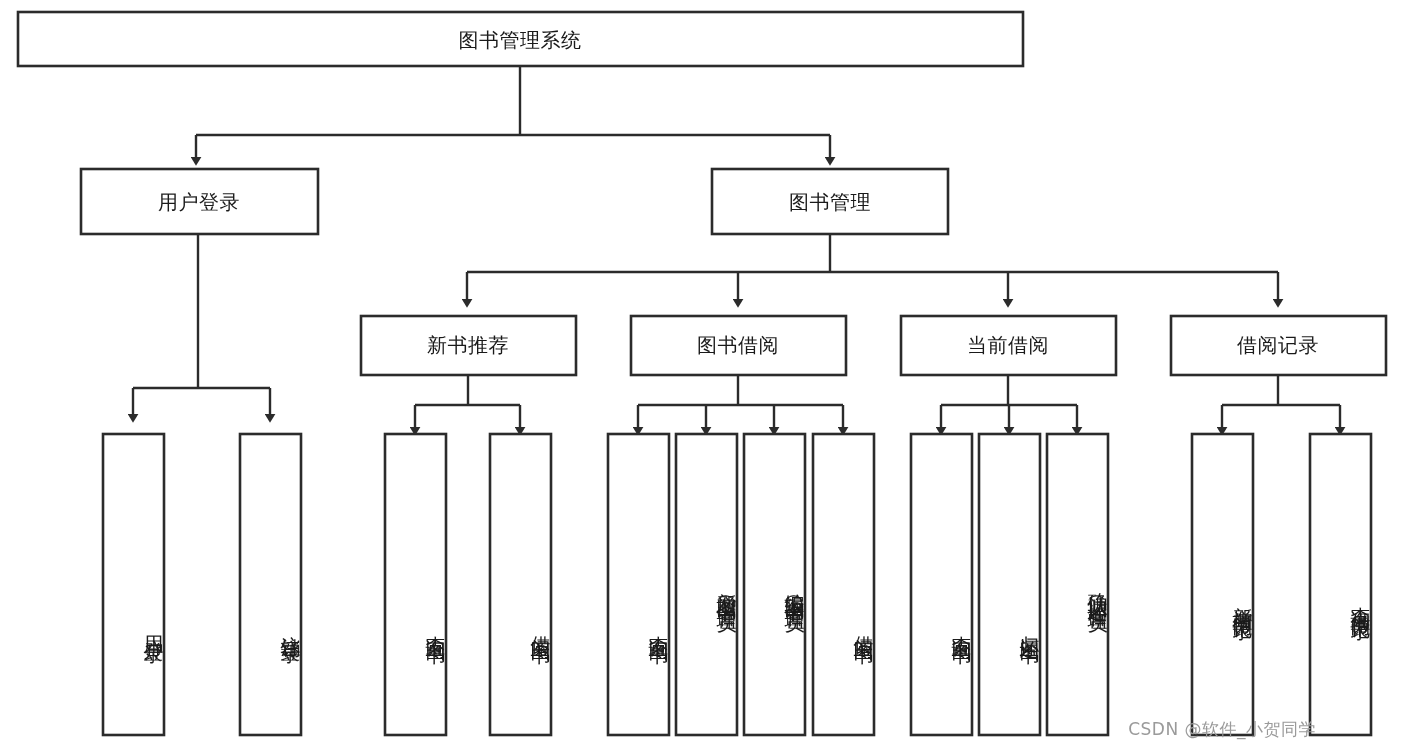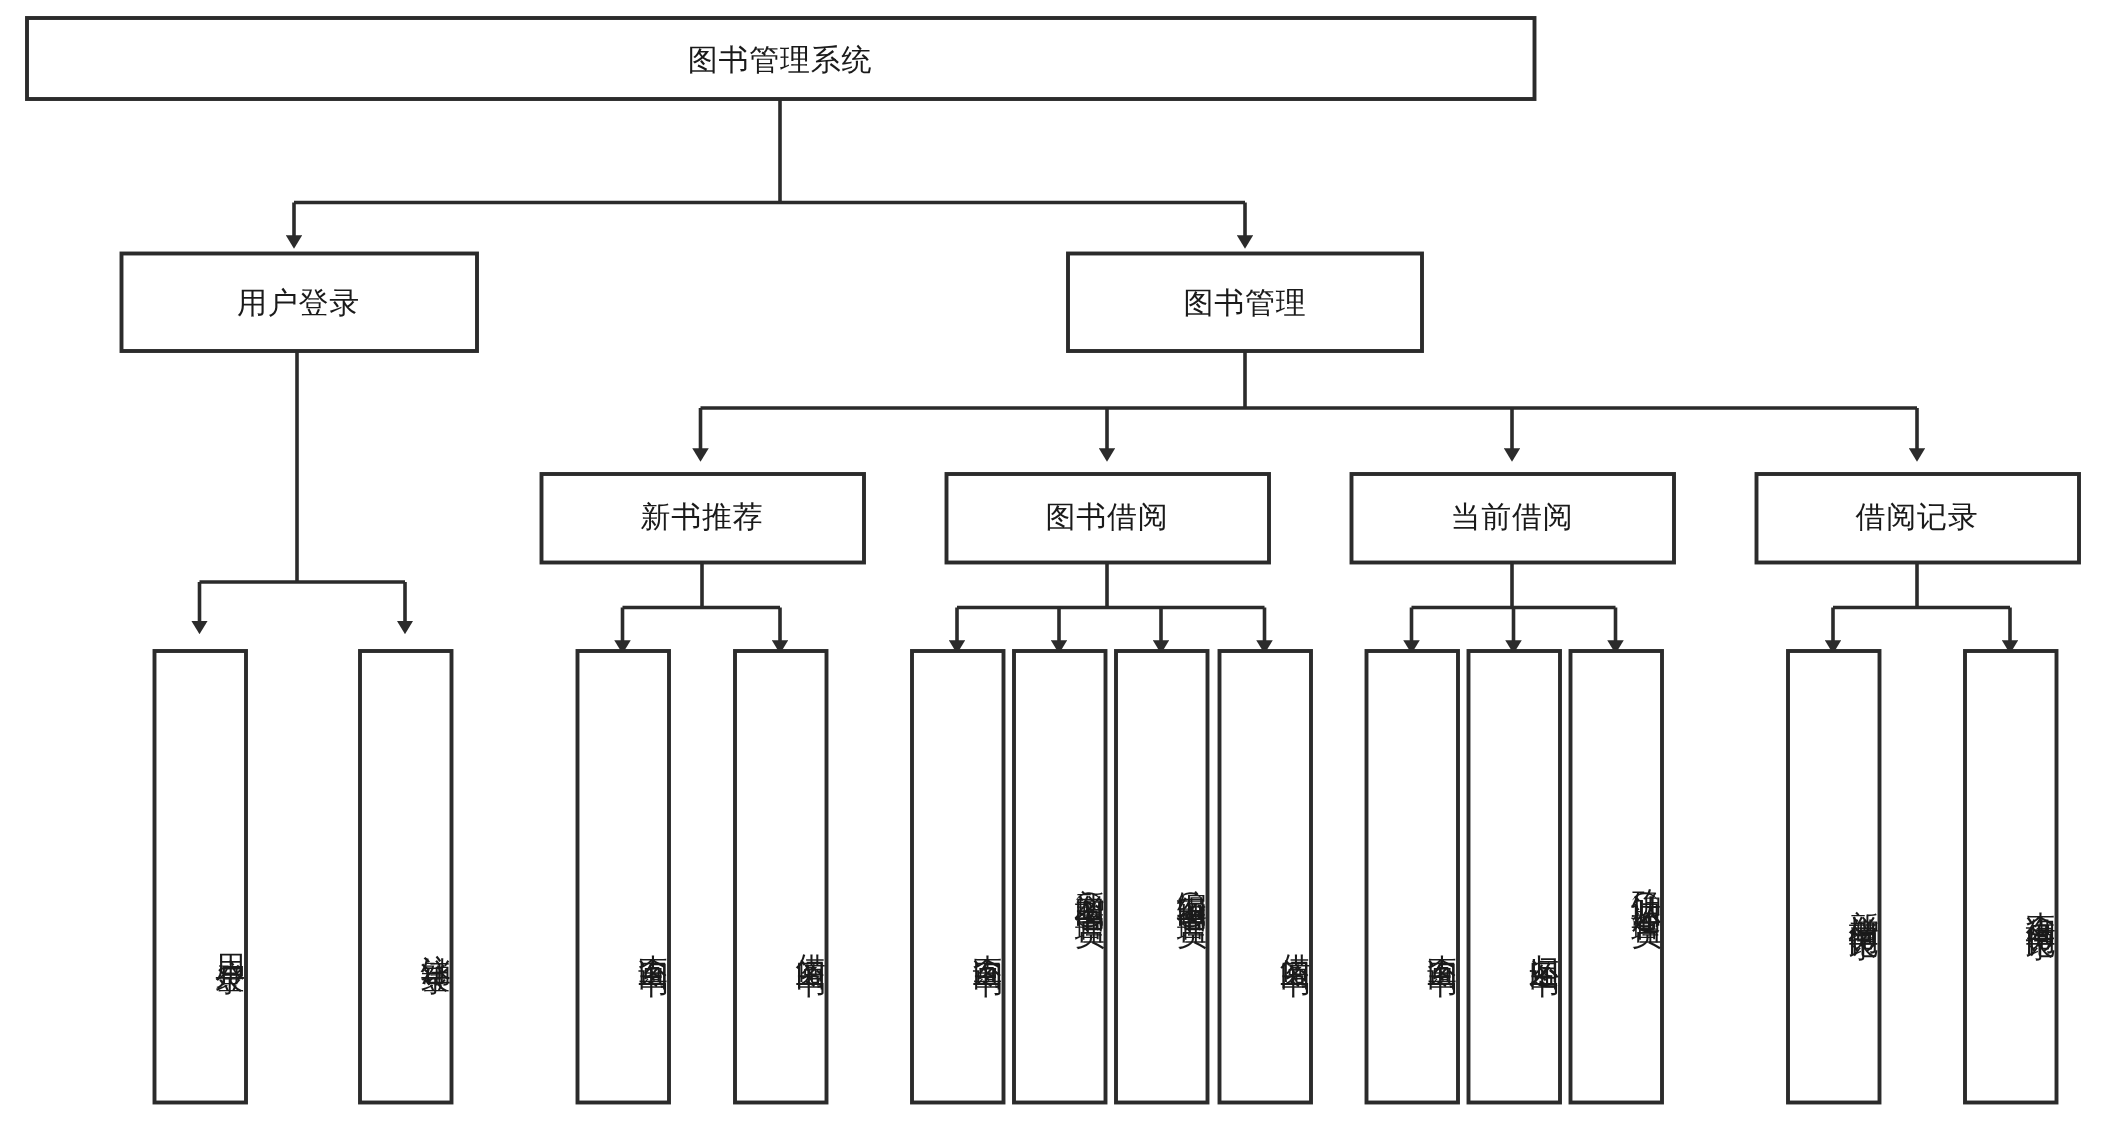"CSDN @软件_小贺同学" div.watermark { html: none -> <div>CSDN @软件_小贺同学</div> }
